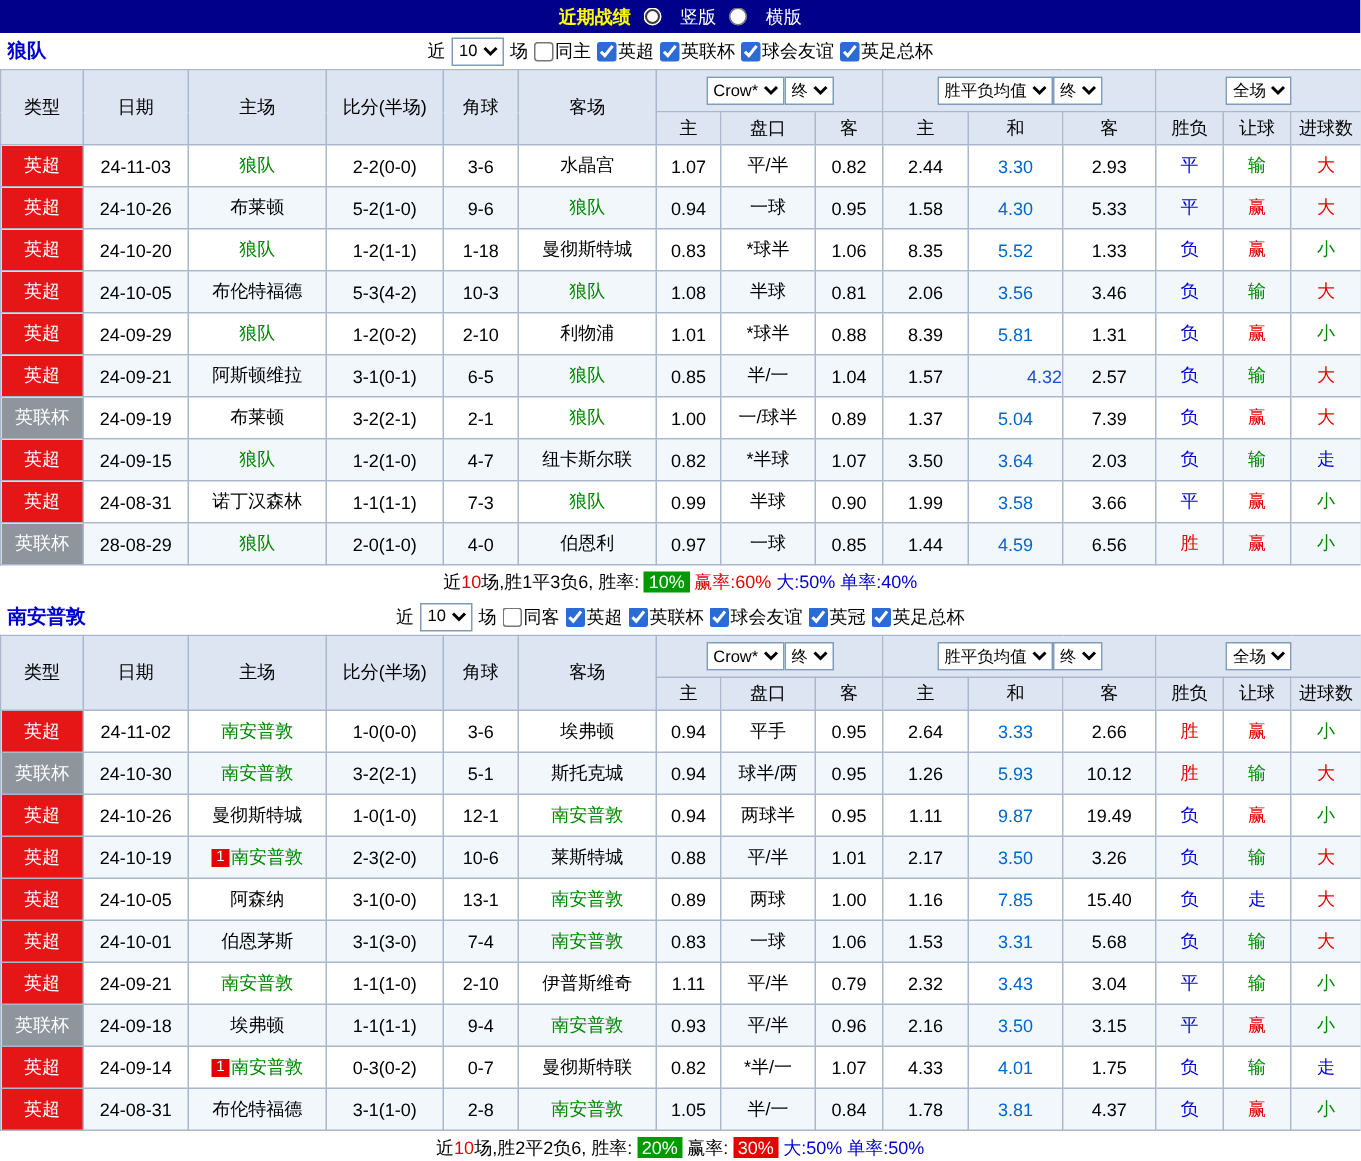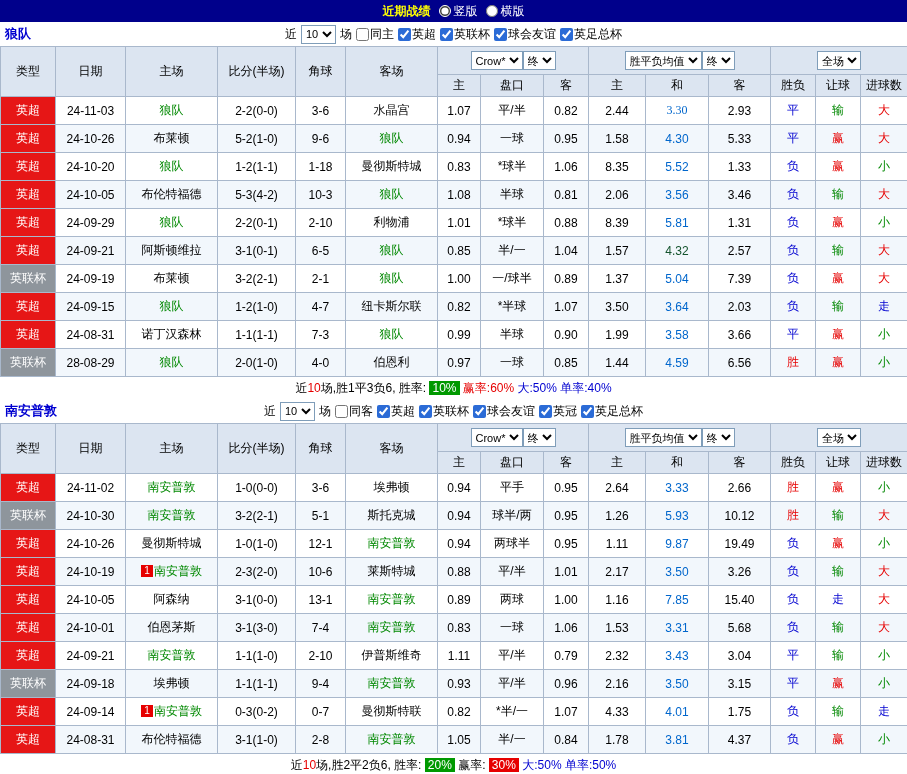"竖版" .topbar label { gap: 3px -> 13px }
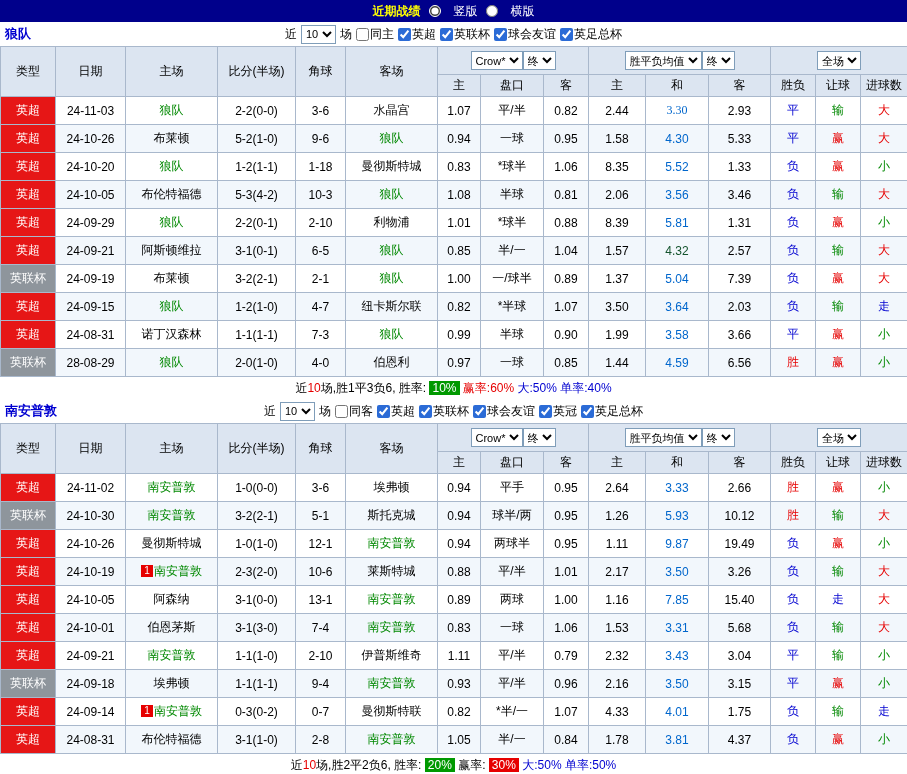"3.30" td { font-family: Liberation Serif, serif -> none }
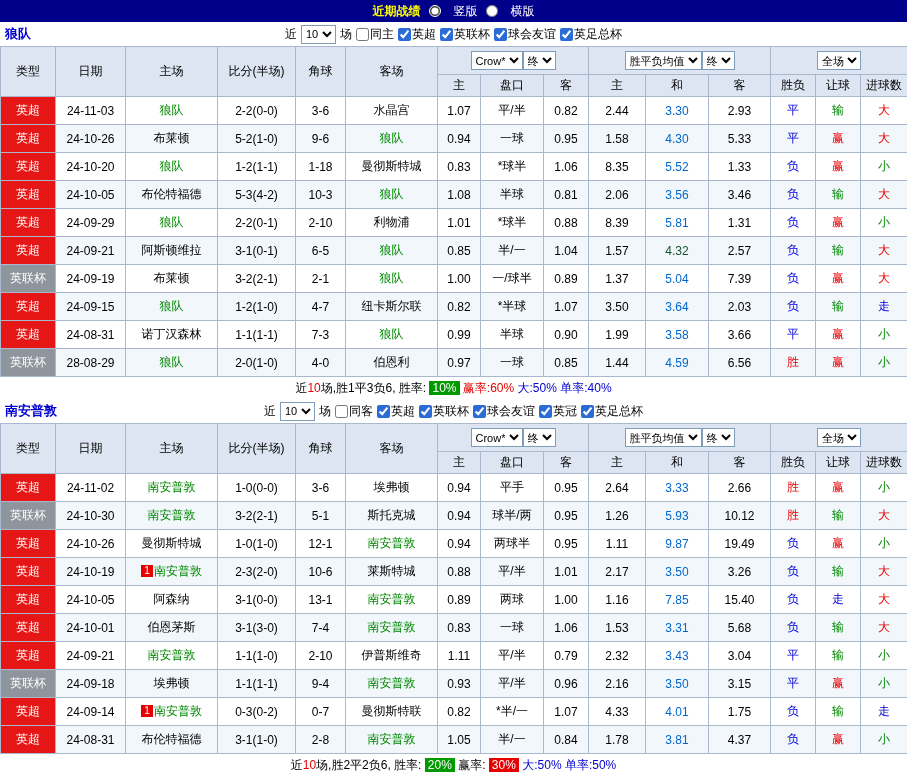"2-2(0-1)" td { text: 2-2(0-1 -> 1-2(0-2 }
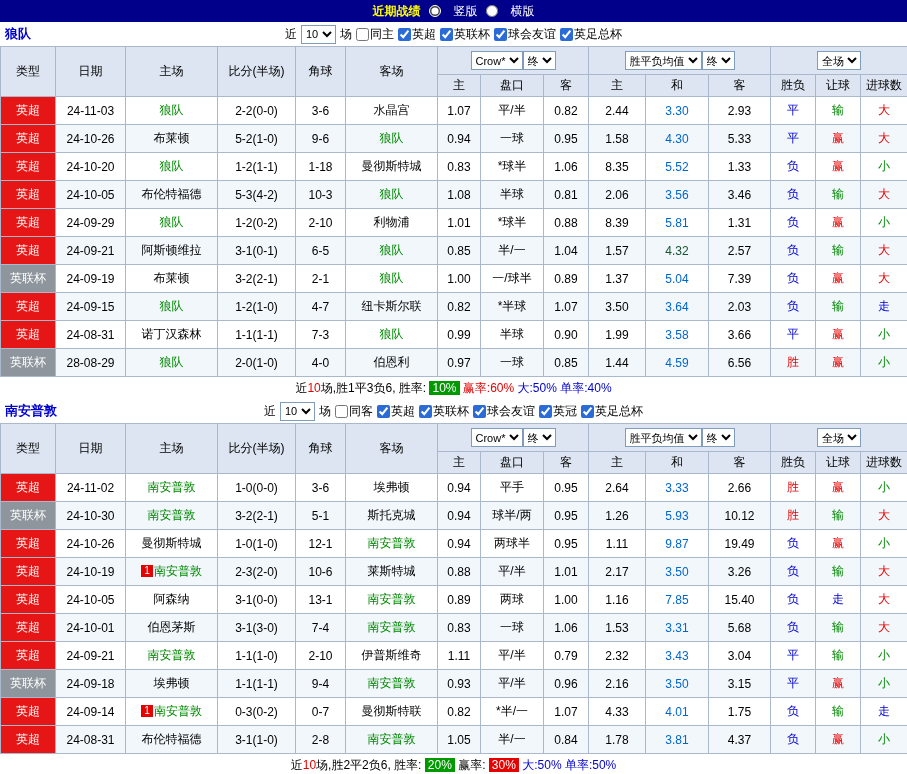"4.32" td { color: #14532d -> #1d4ed8; text-align: none -> right }
